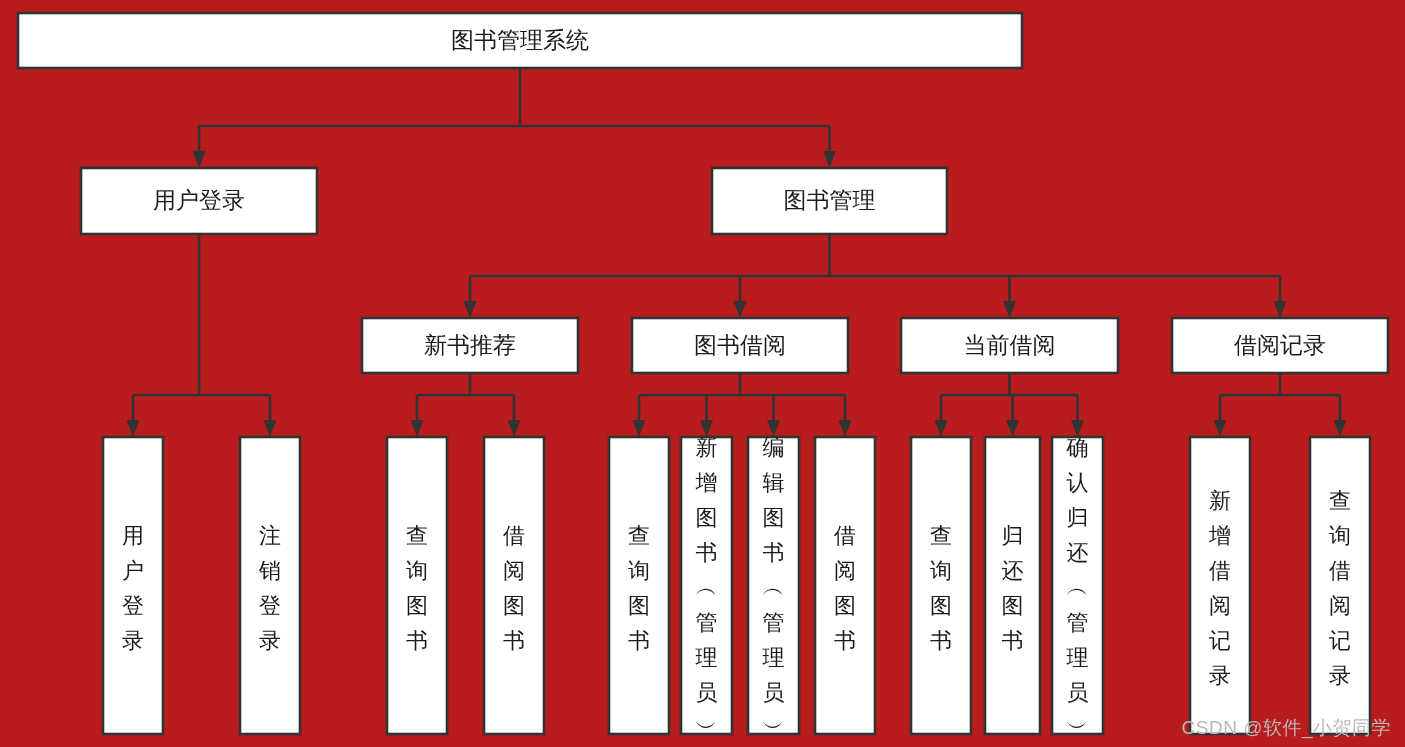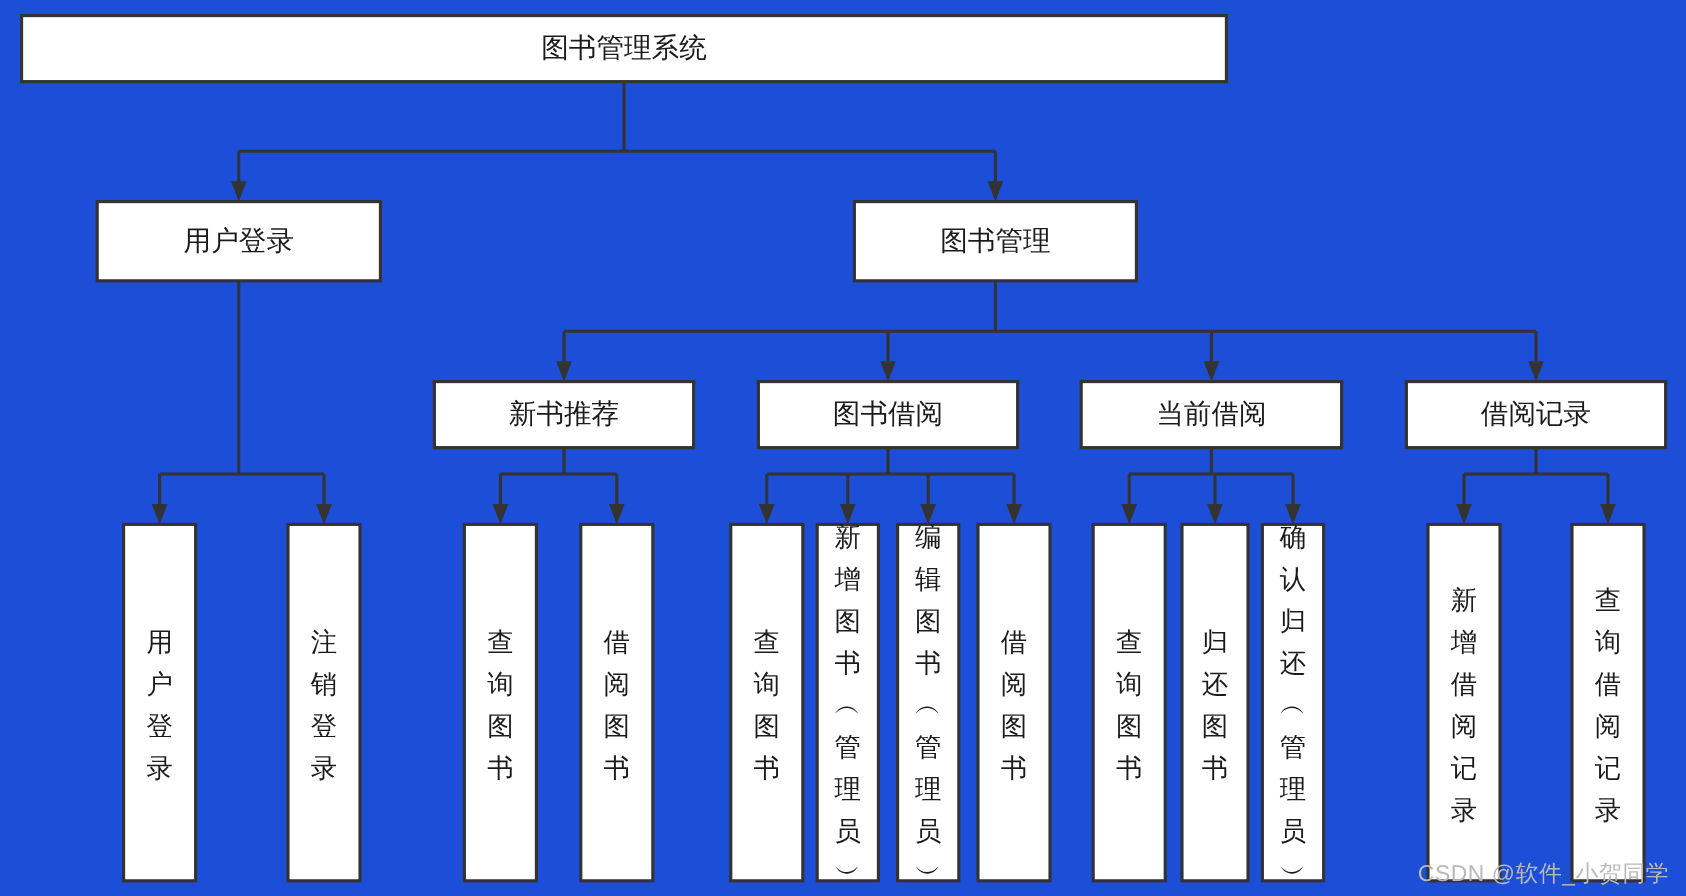"图书管理系统" #diagram-root { background: #1d4ed8 -> #b91c1c }
